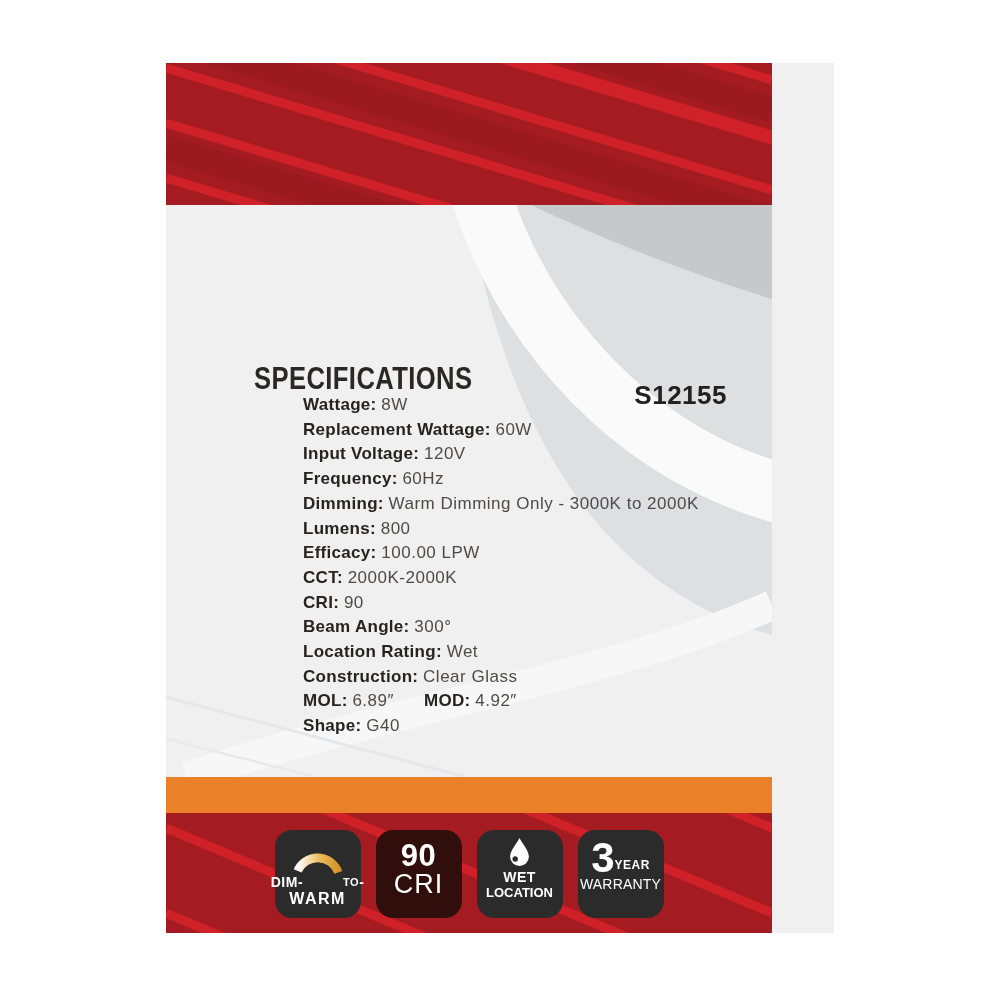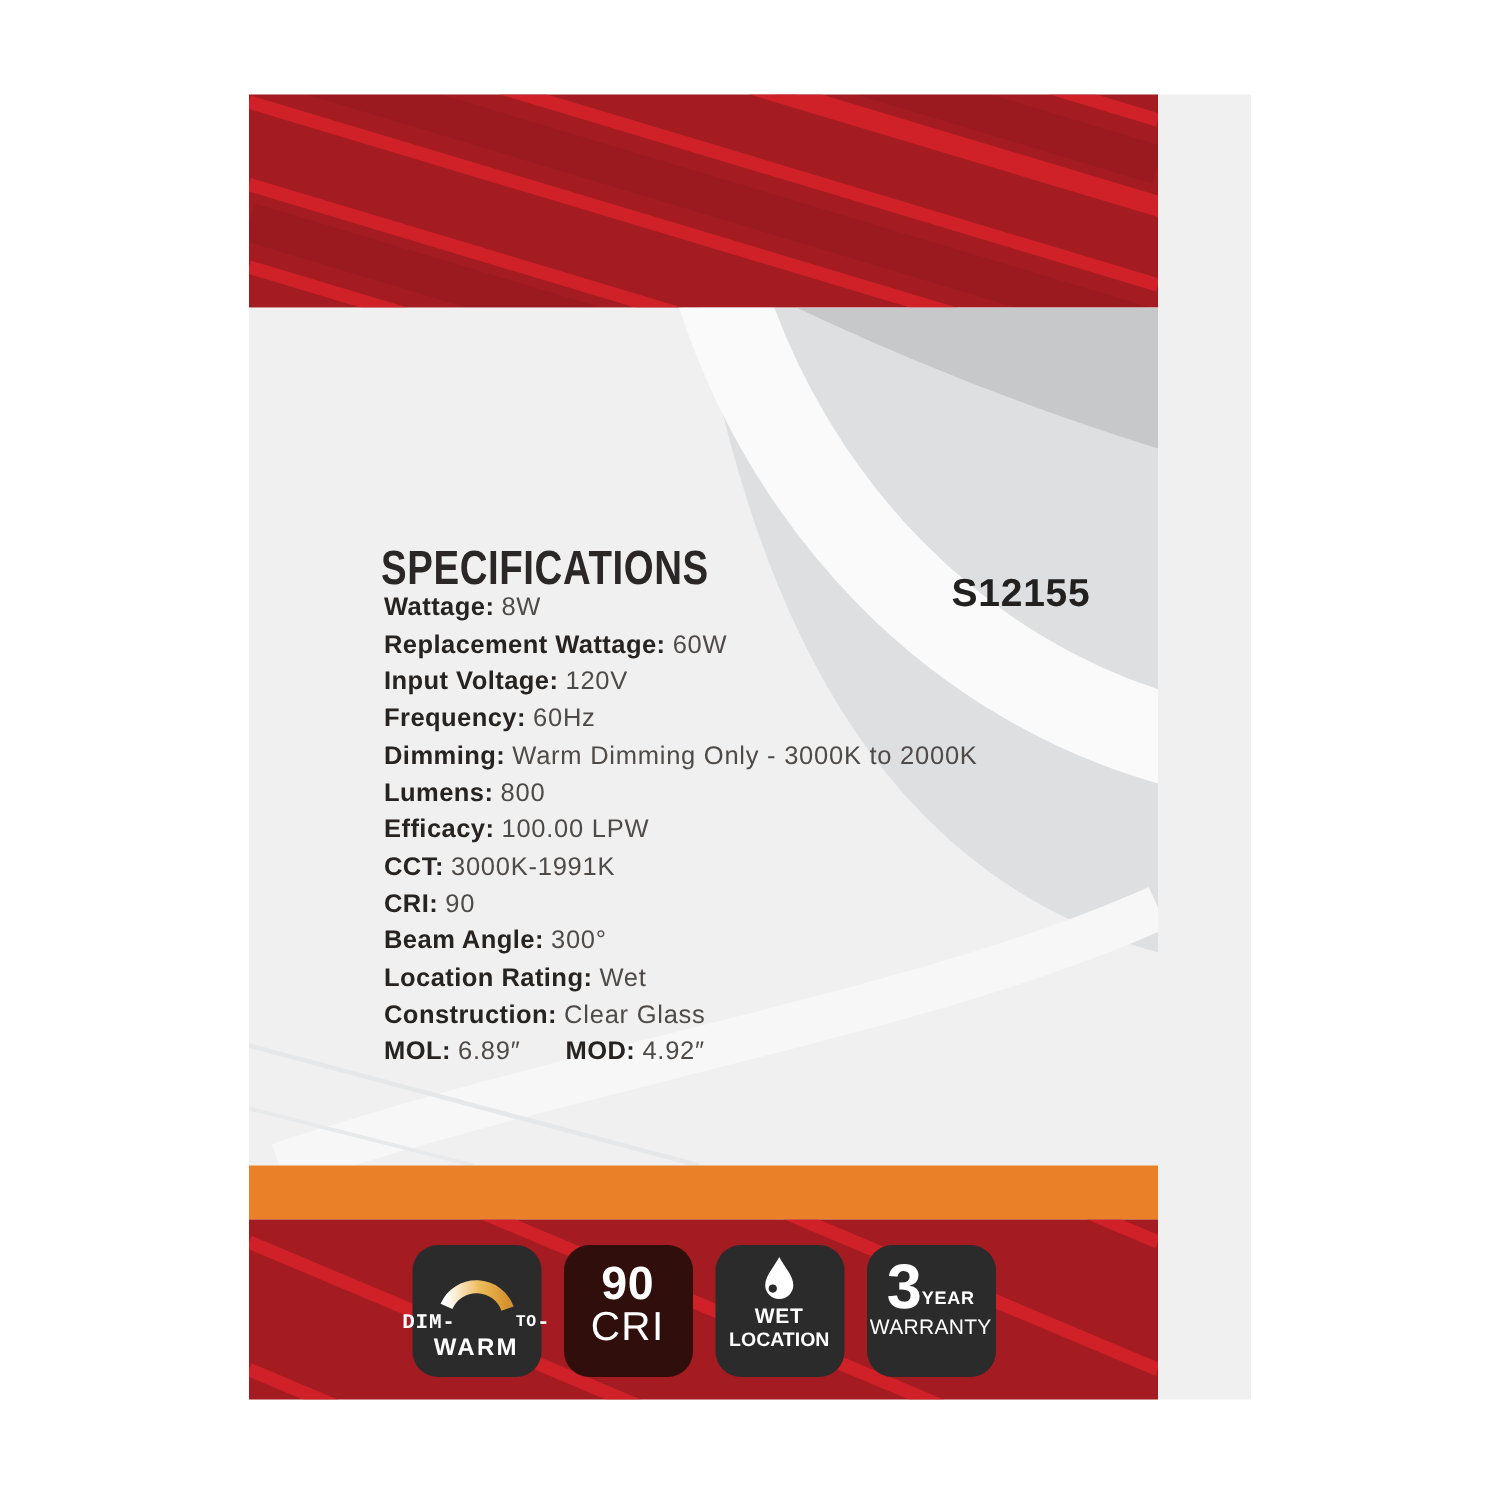"Wattage:" .spec-row .lab { margin-left: none -> 47px }
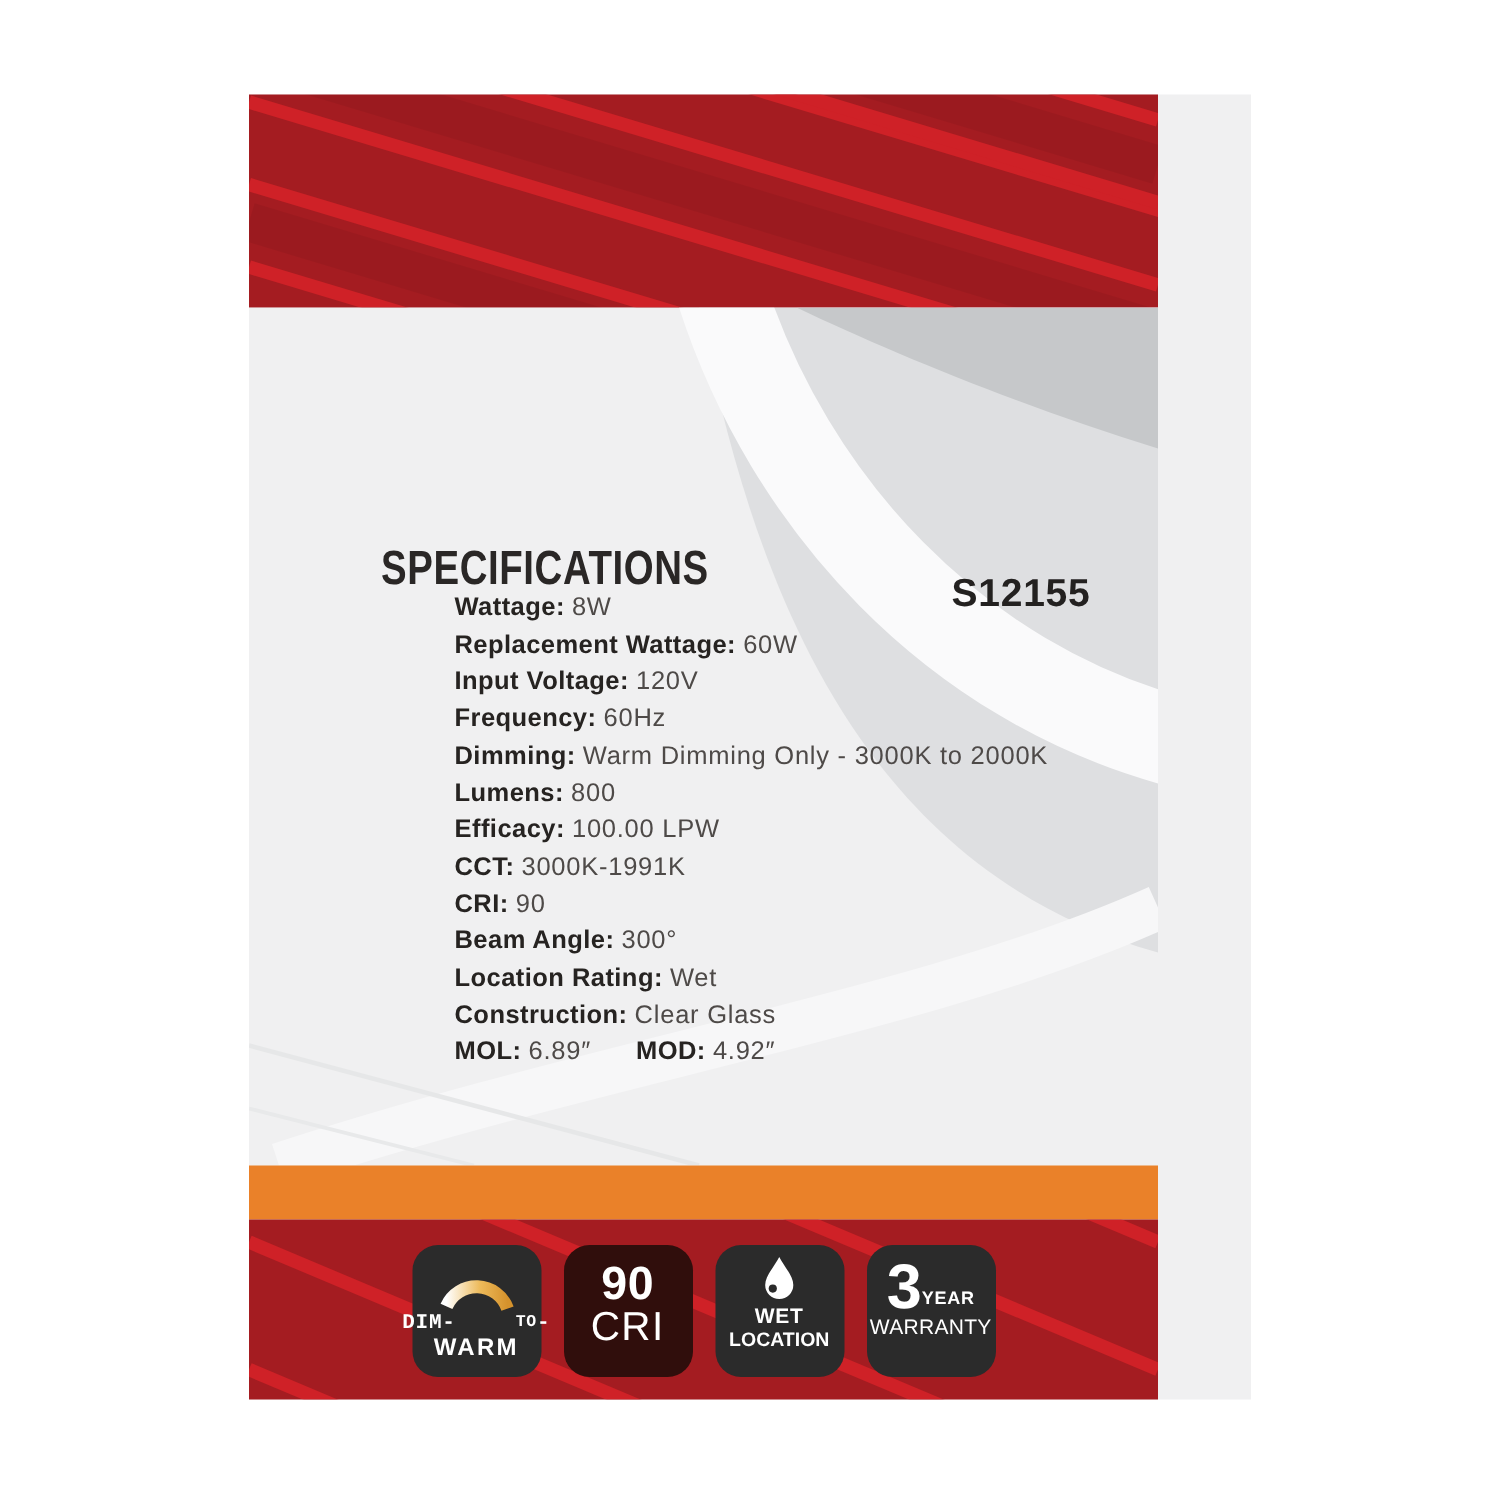"3000K-1991K" span.val { text: 3000K-1991K -> 2000K-2000K }
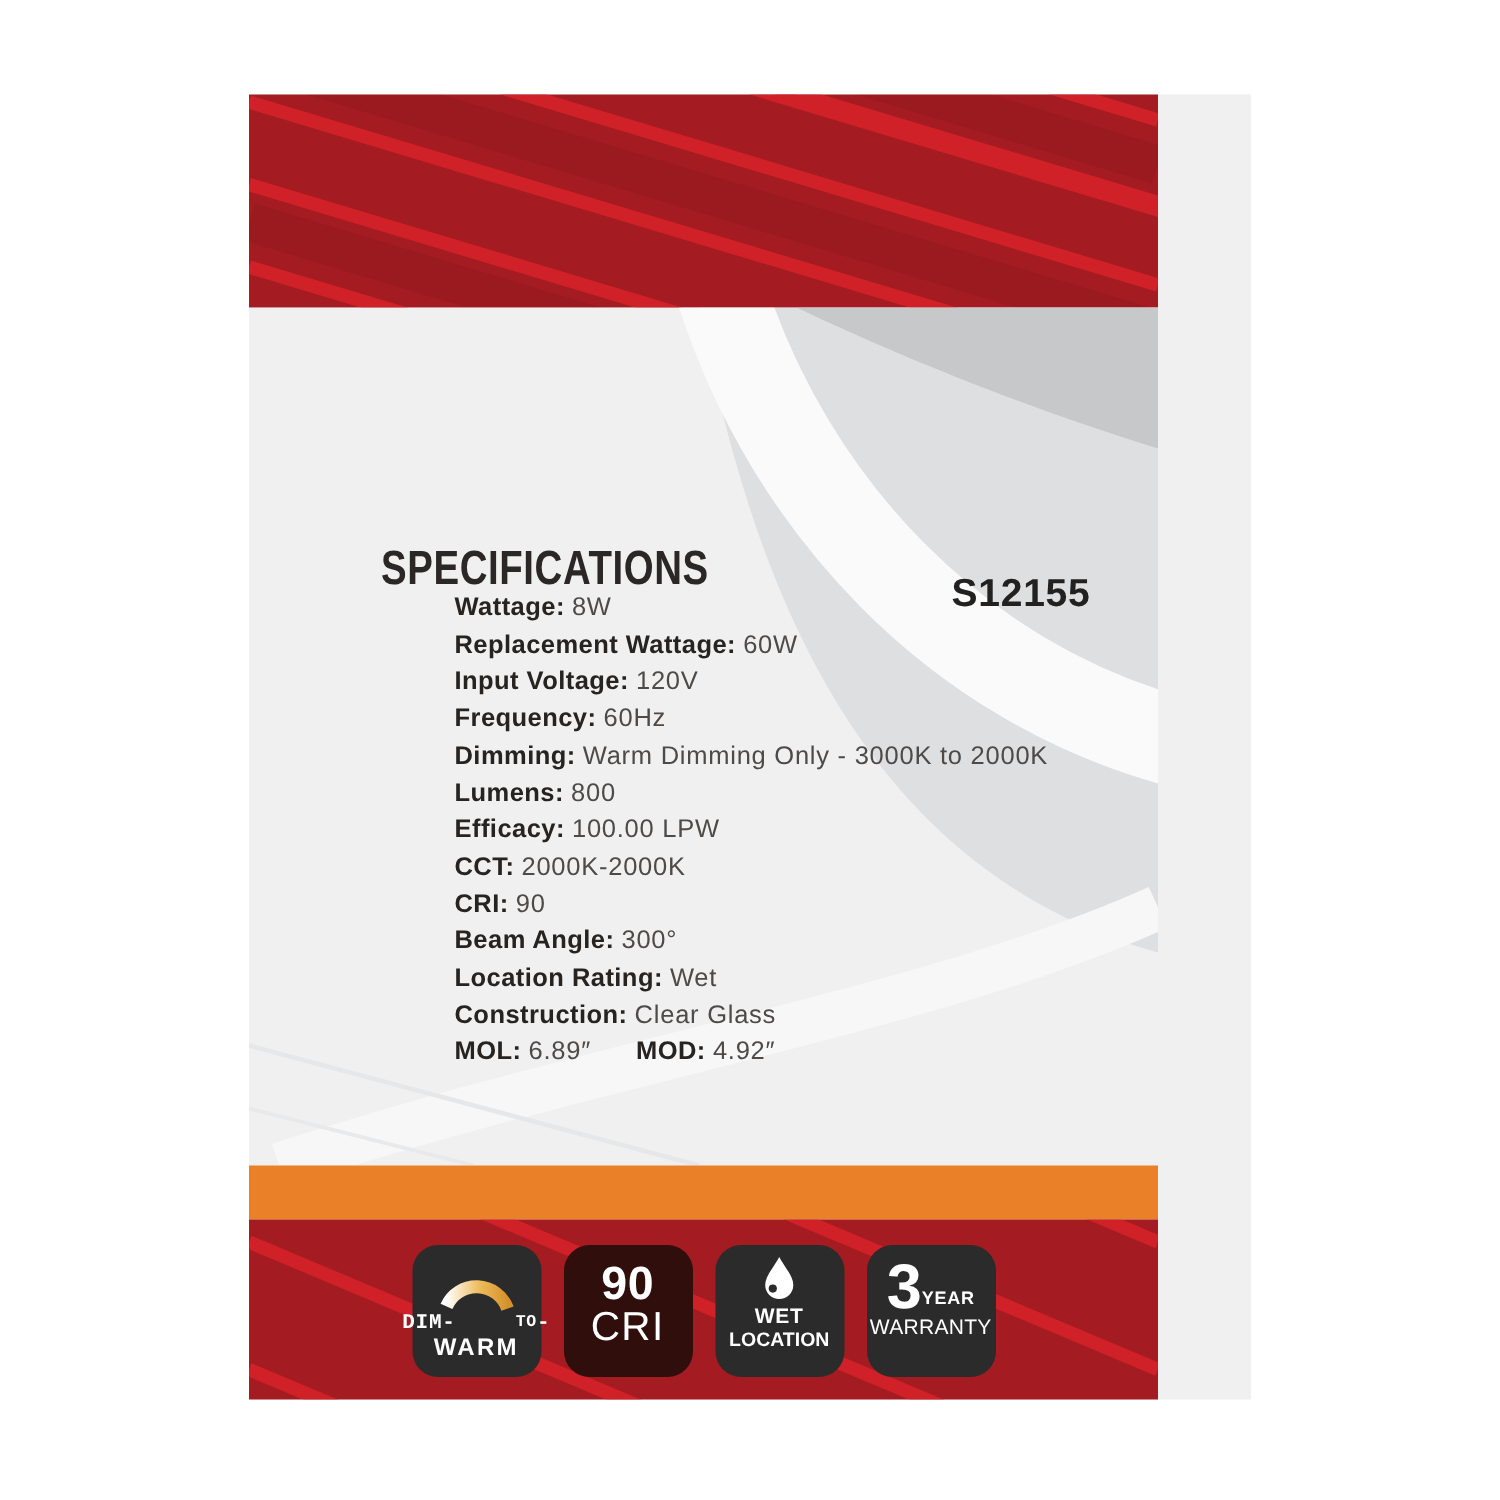"Shape: G40" div.spec-row { html: none -> <div><span>Shape:</span> <span>G40</span></div> }
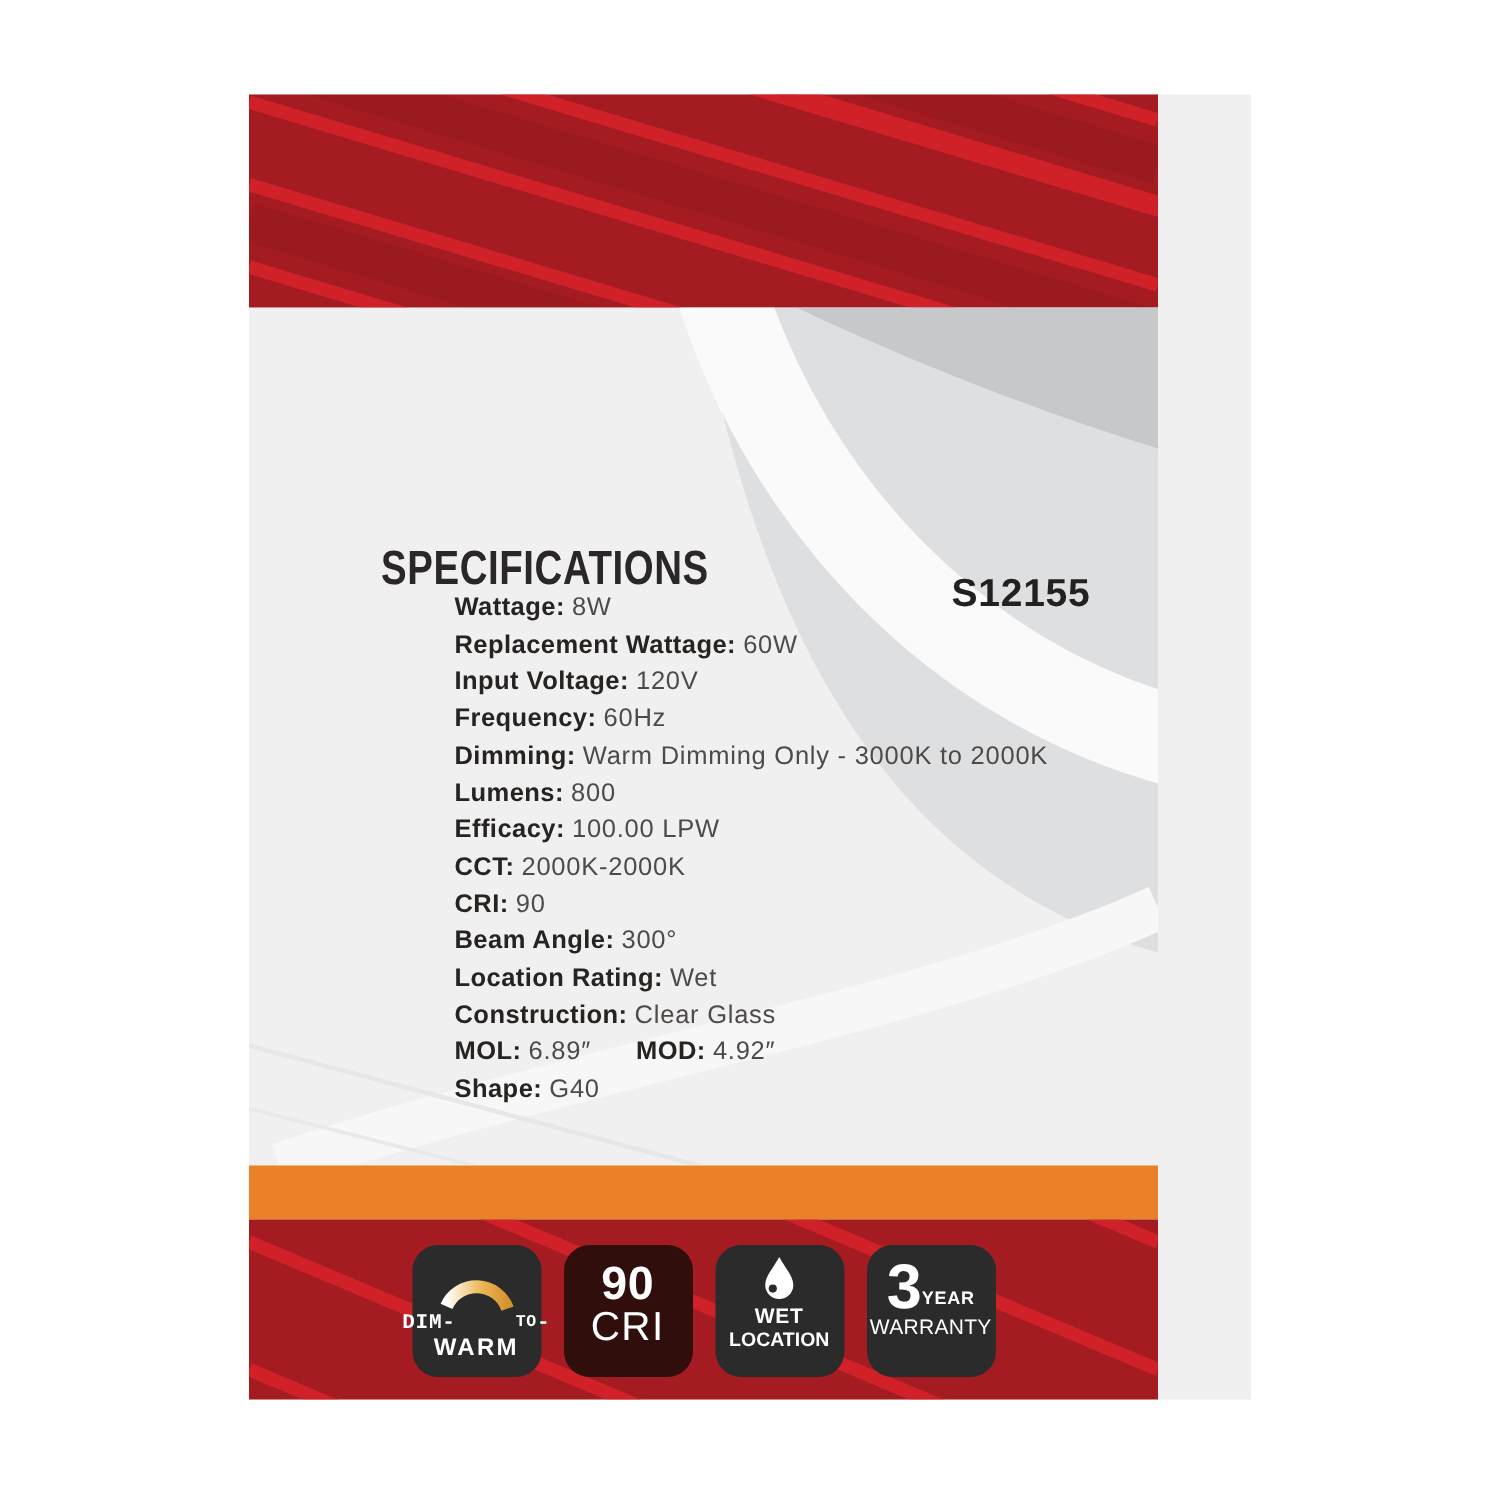"DIM" .b-dim-l1 { font-family: Liberation Mono, monospace -> none }
